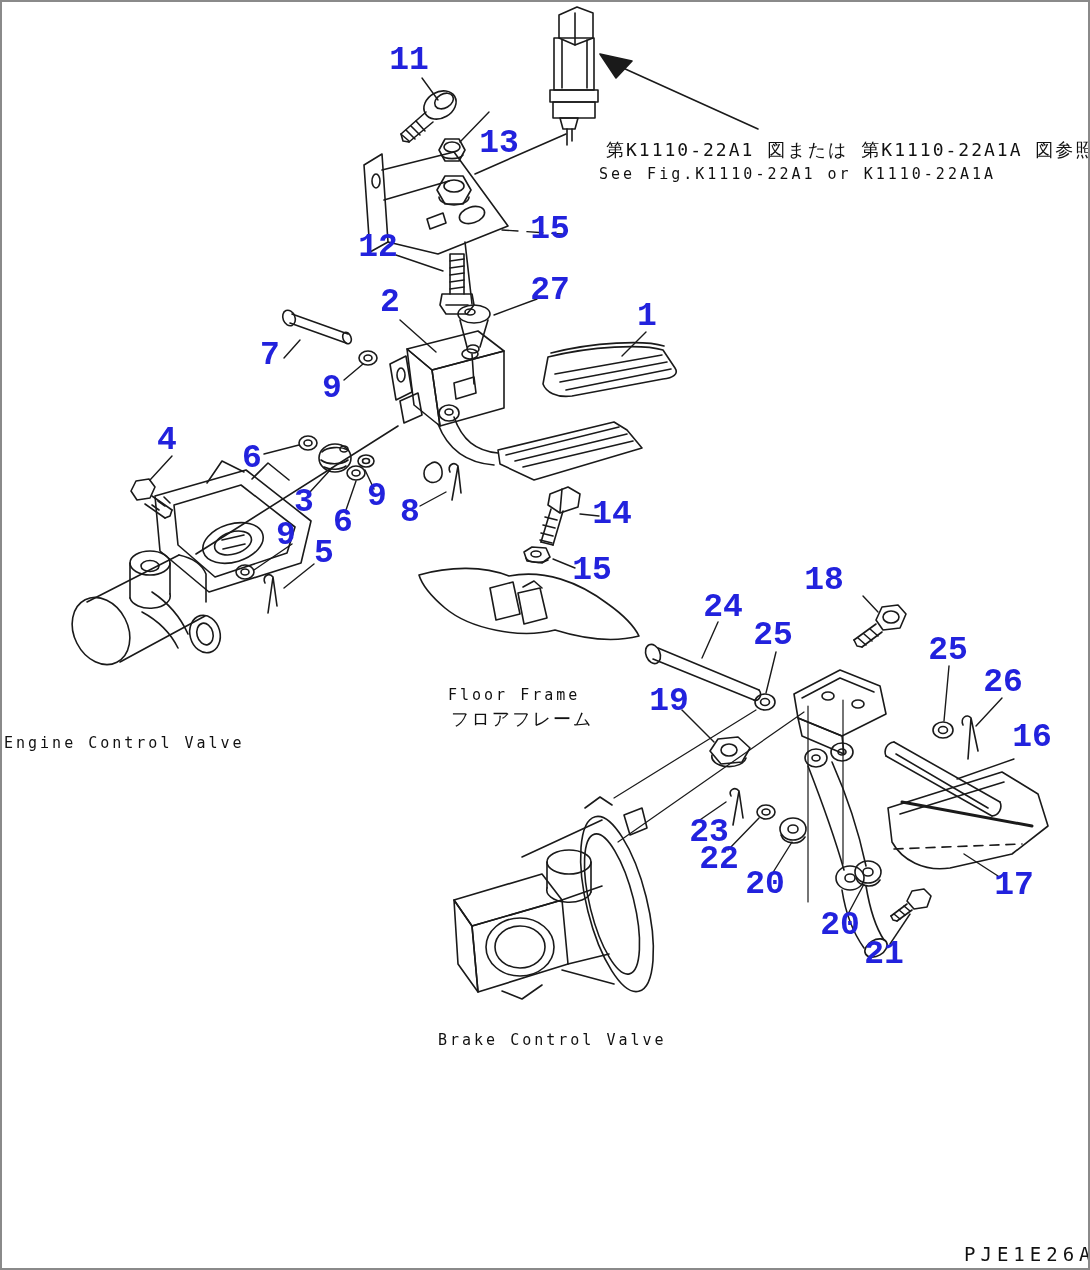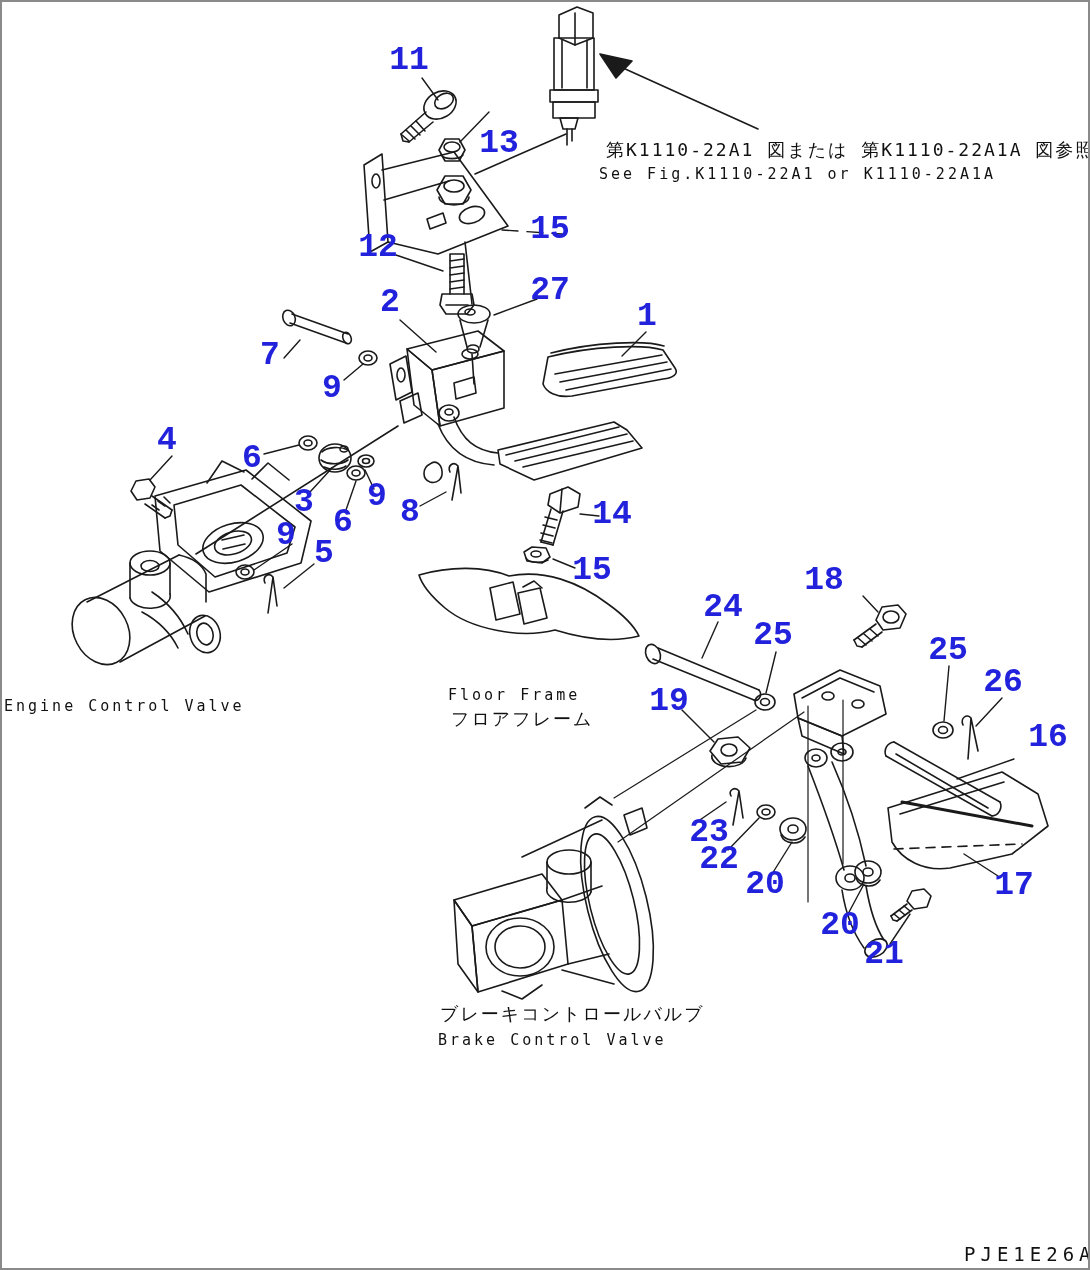"Engine Control Valve" div.lbl { top: 695px -> 732px }
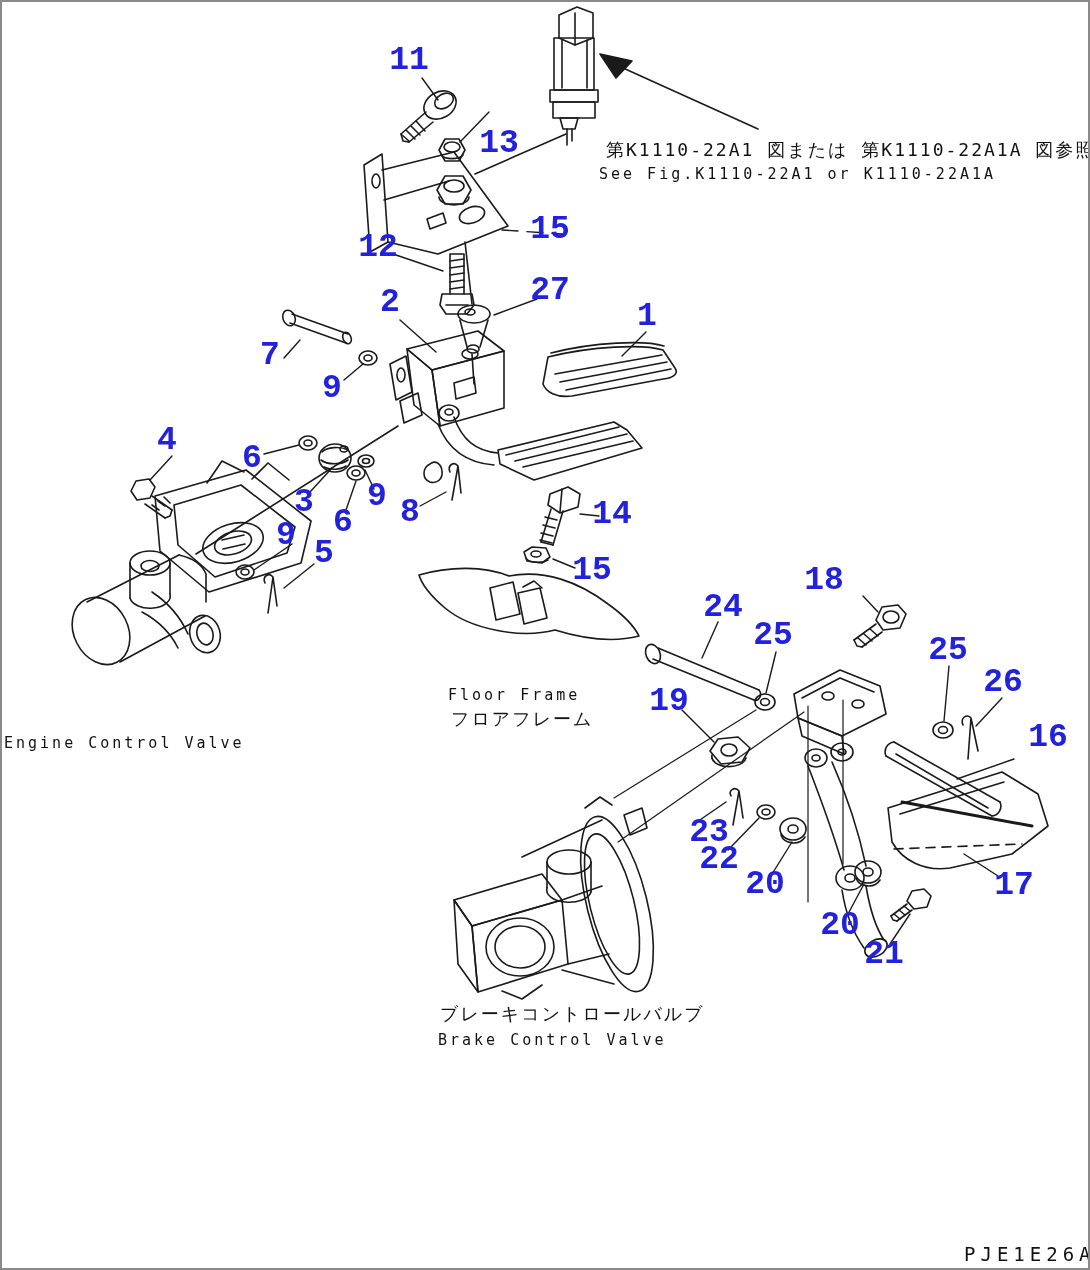"16" div.callout { margin-left: 16px -> none }
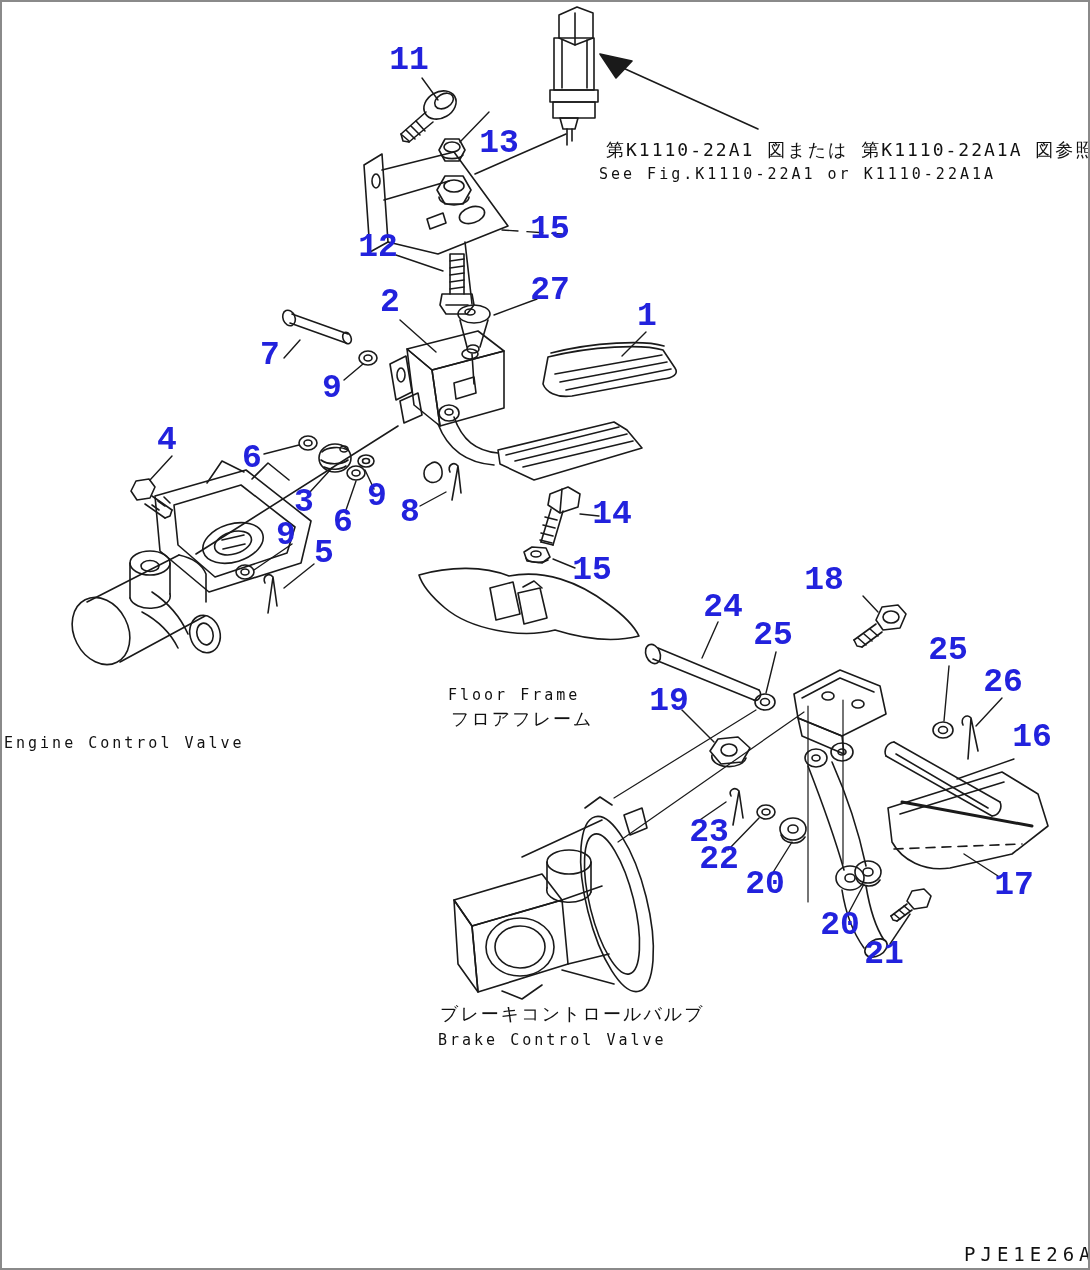"ブレーキコントロールバルブ" div.lbl { html: <div>ブレーキコントロールバルブ</div> -> none }
